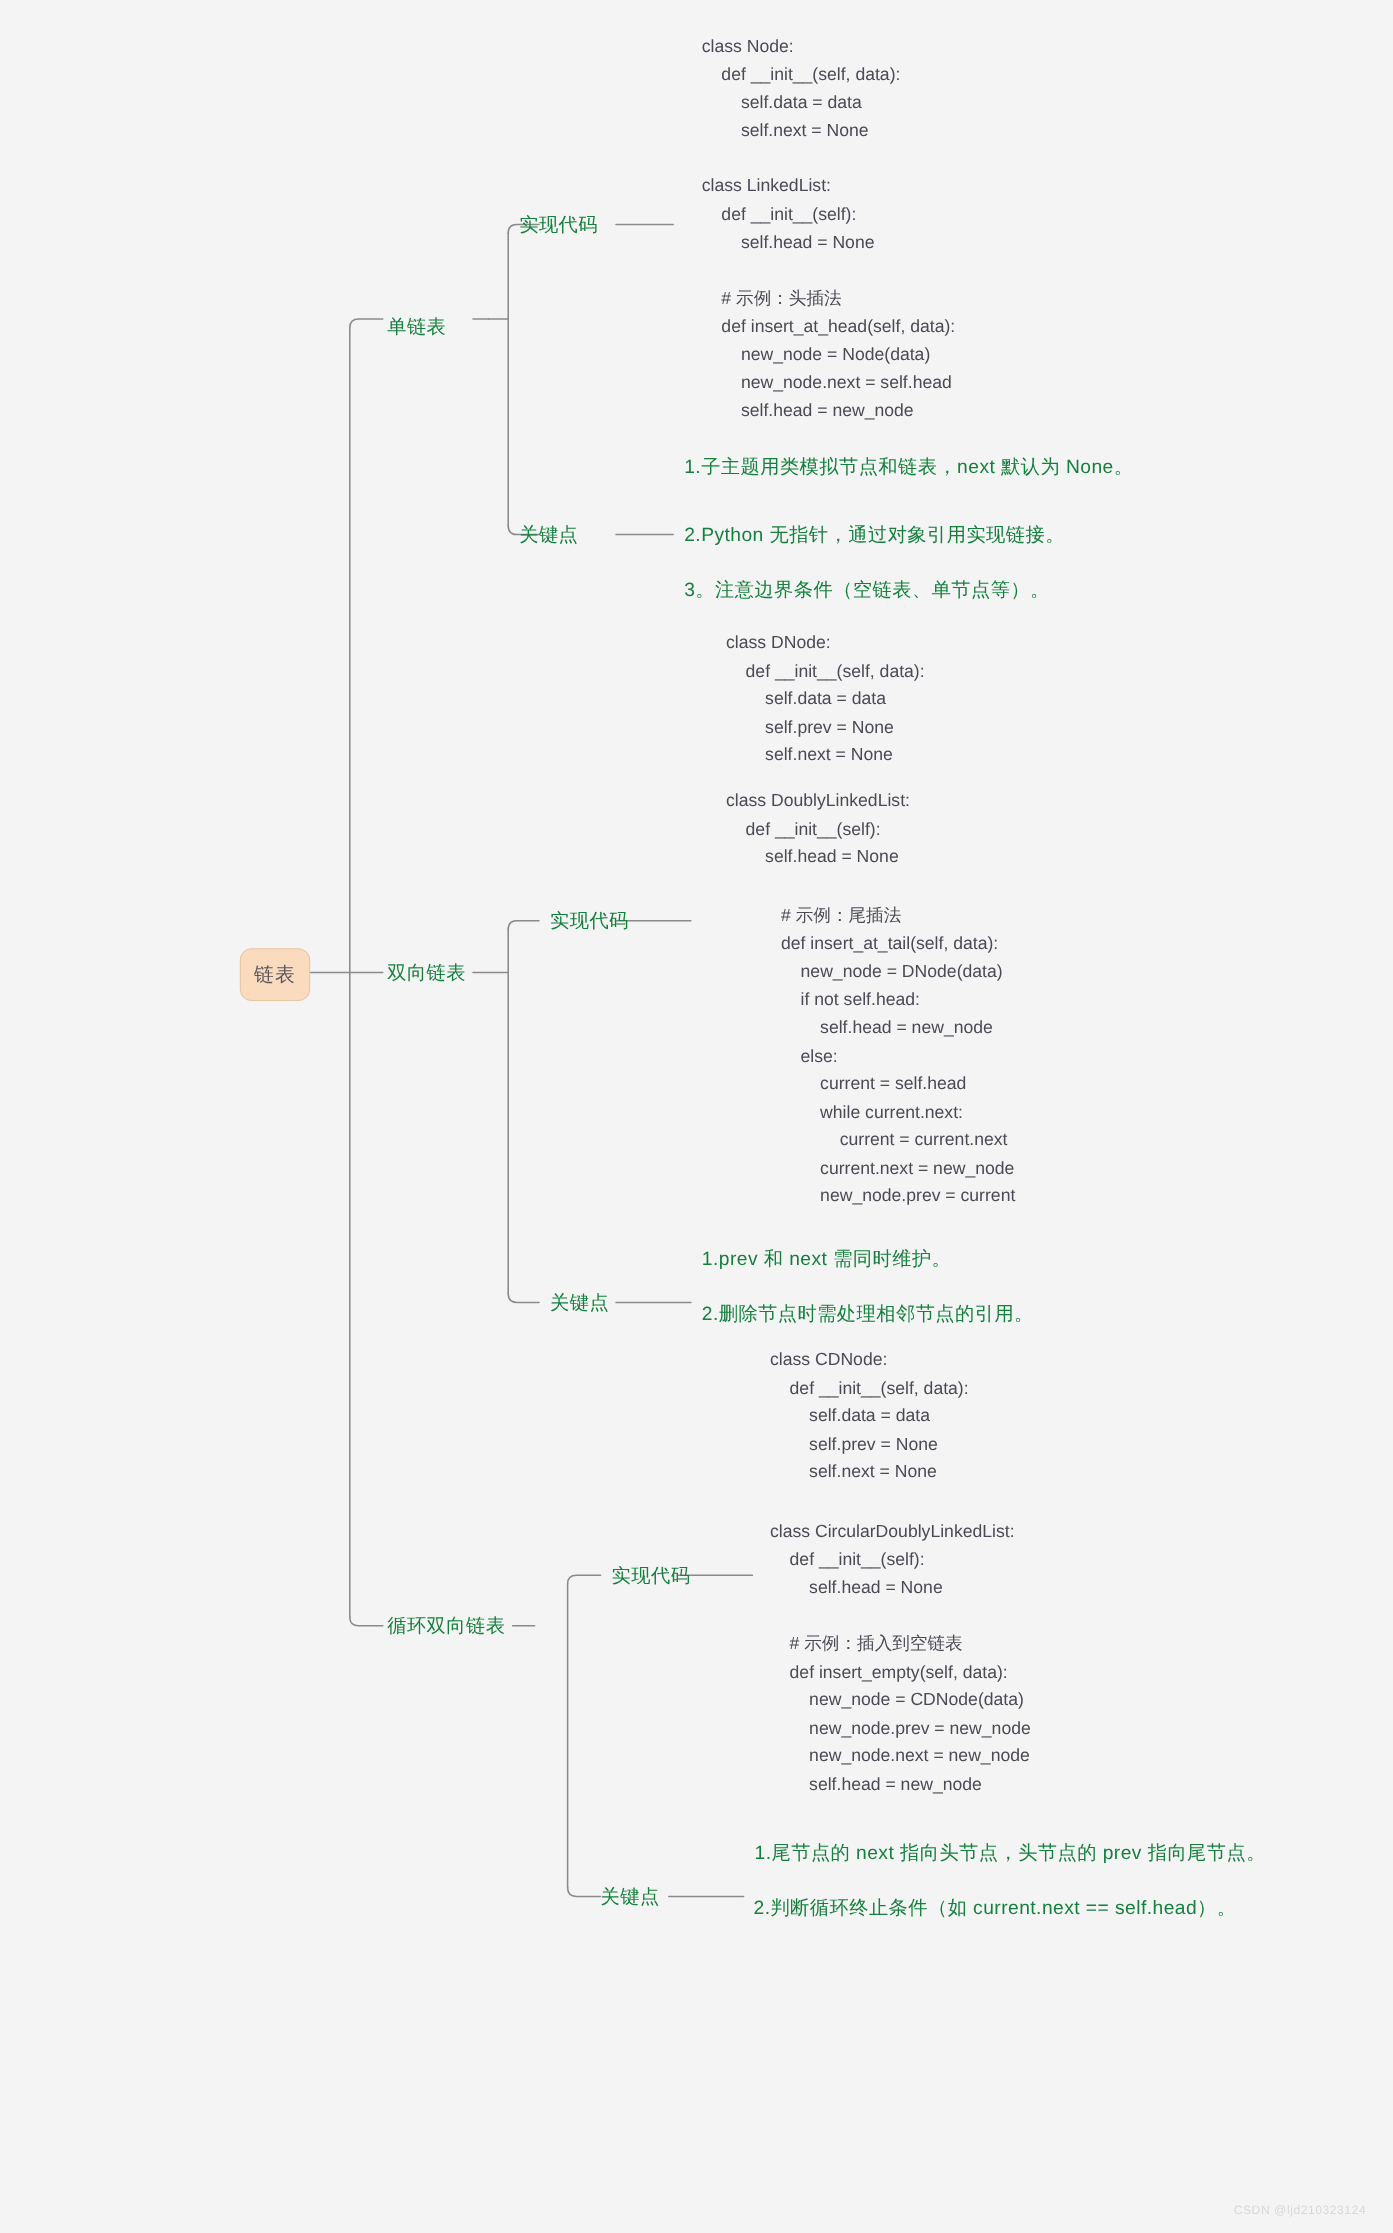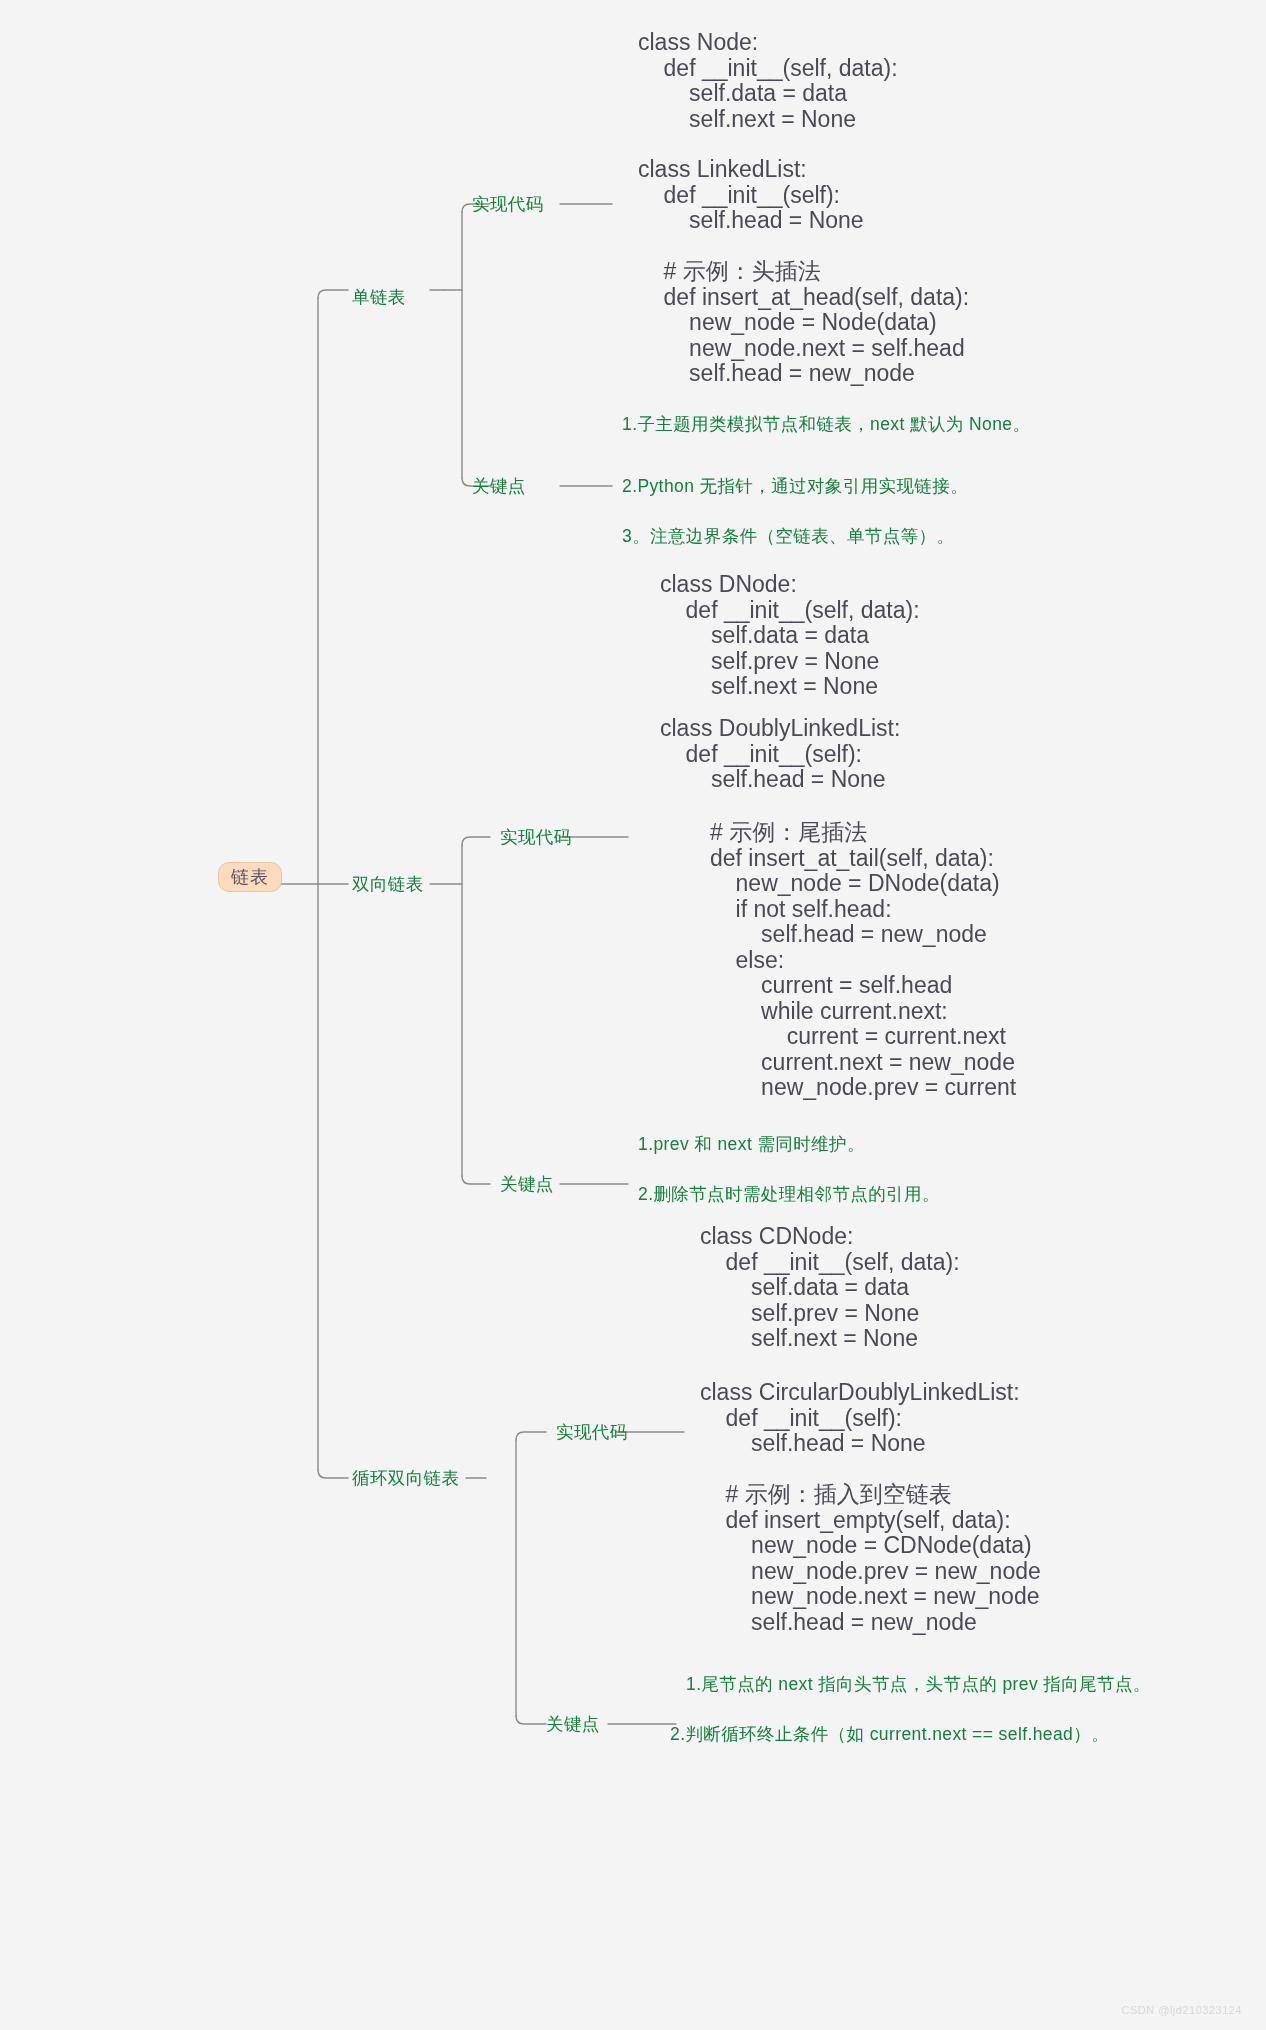"class Node:" .code { font-size: 23px -> 16px }
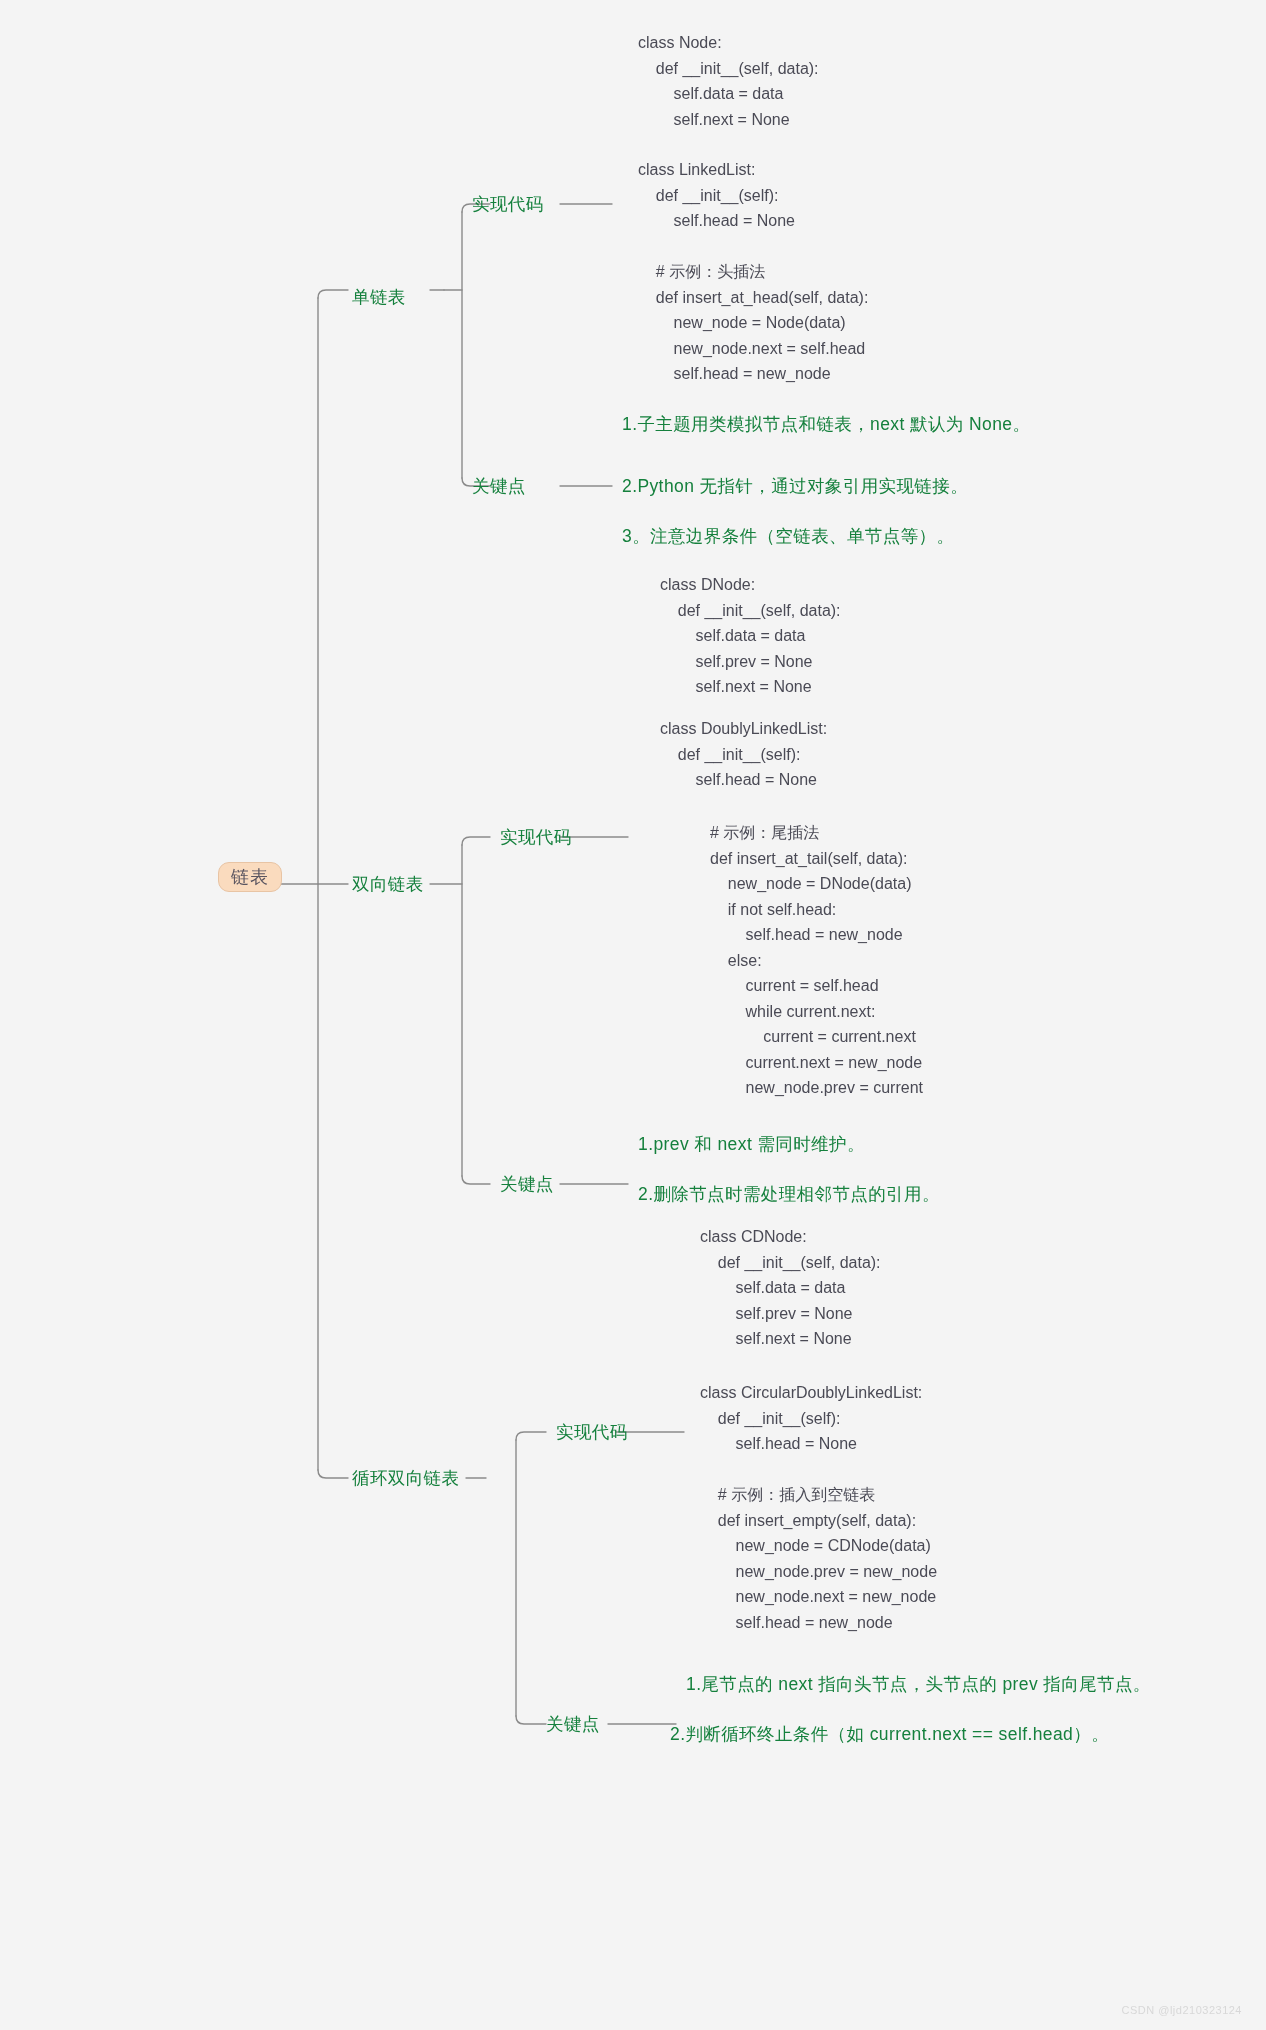"链表" div.root-node { height: 30px -> 48px }
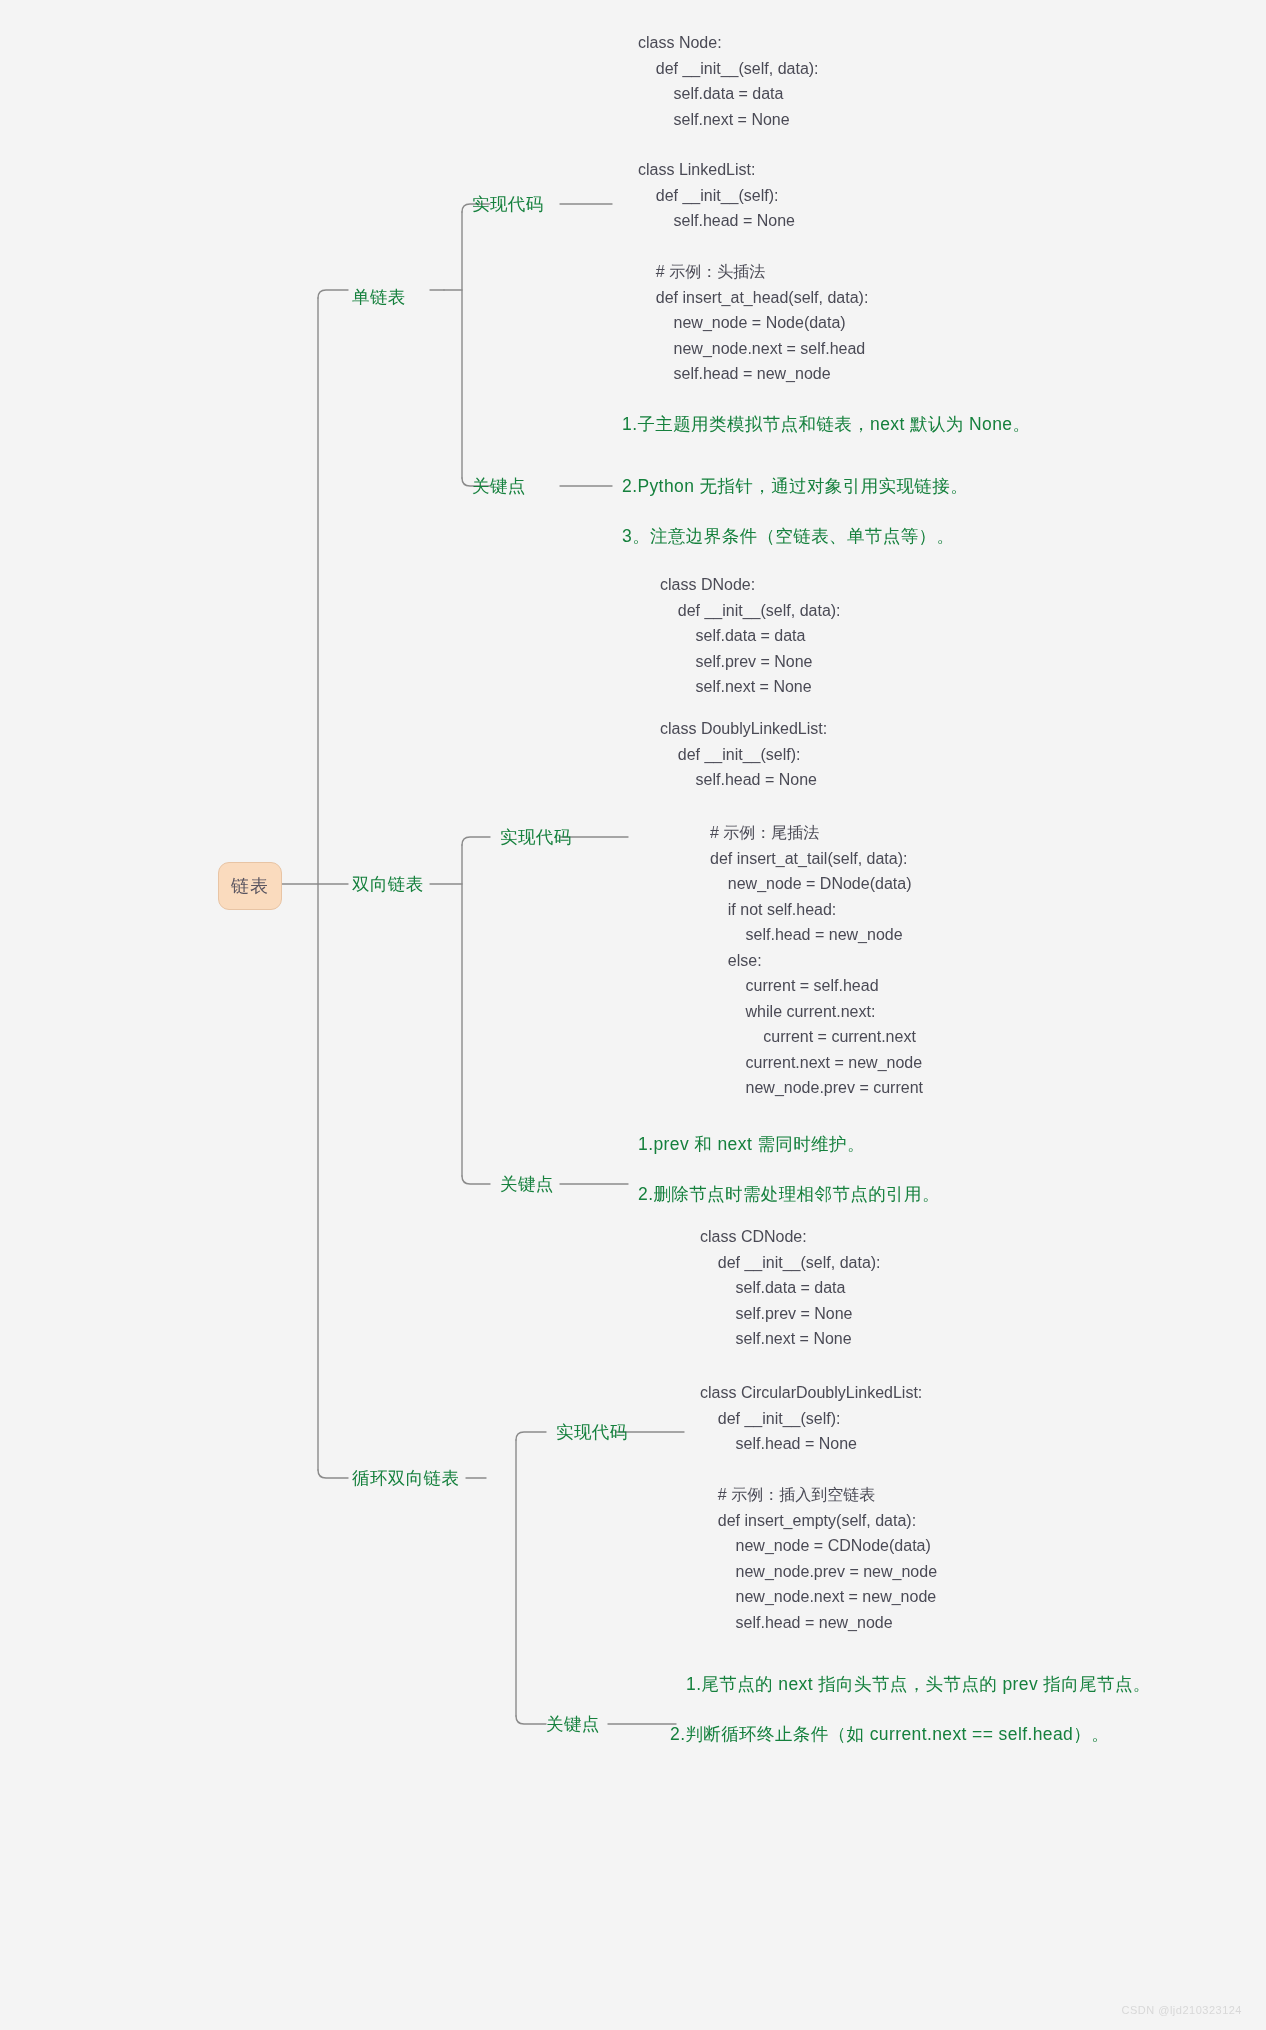"2.判断循环终止条件（如 current.next == self.head）。" div.node { left: 670px -> 685px }
